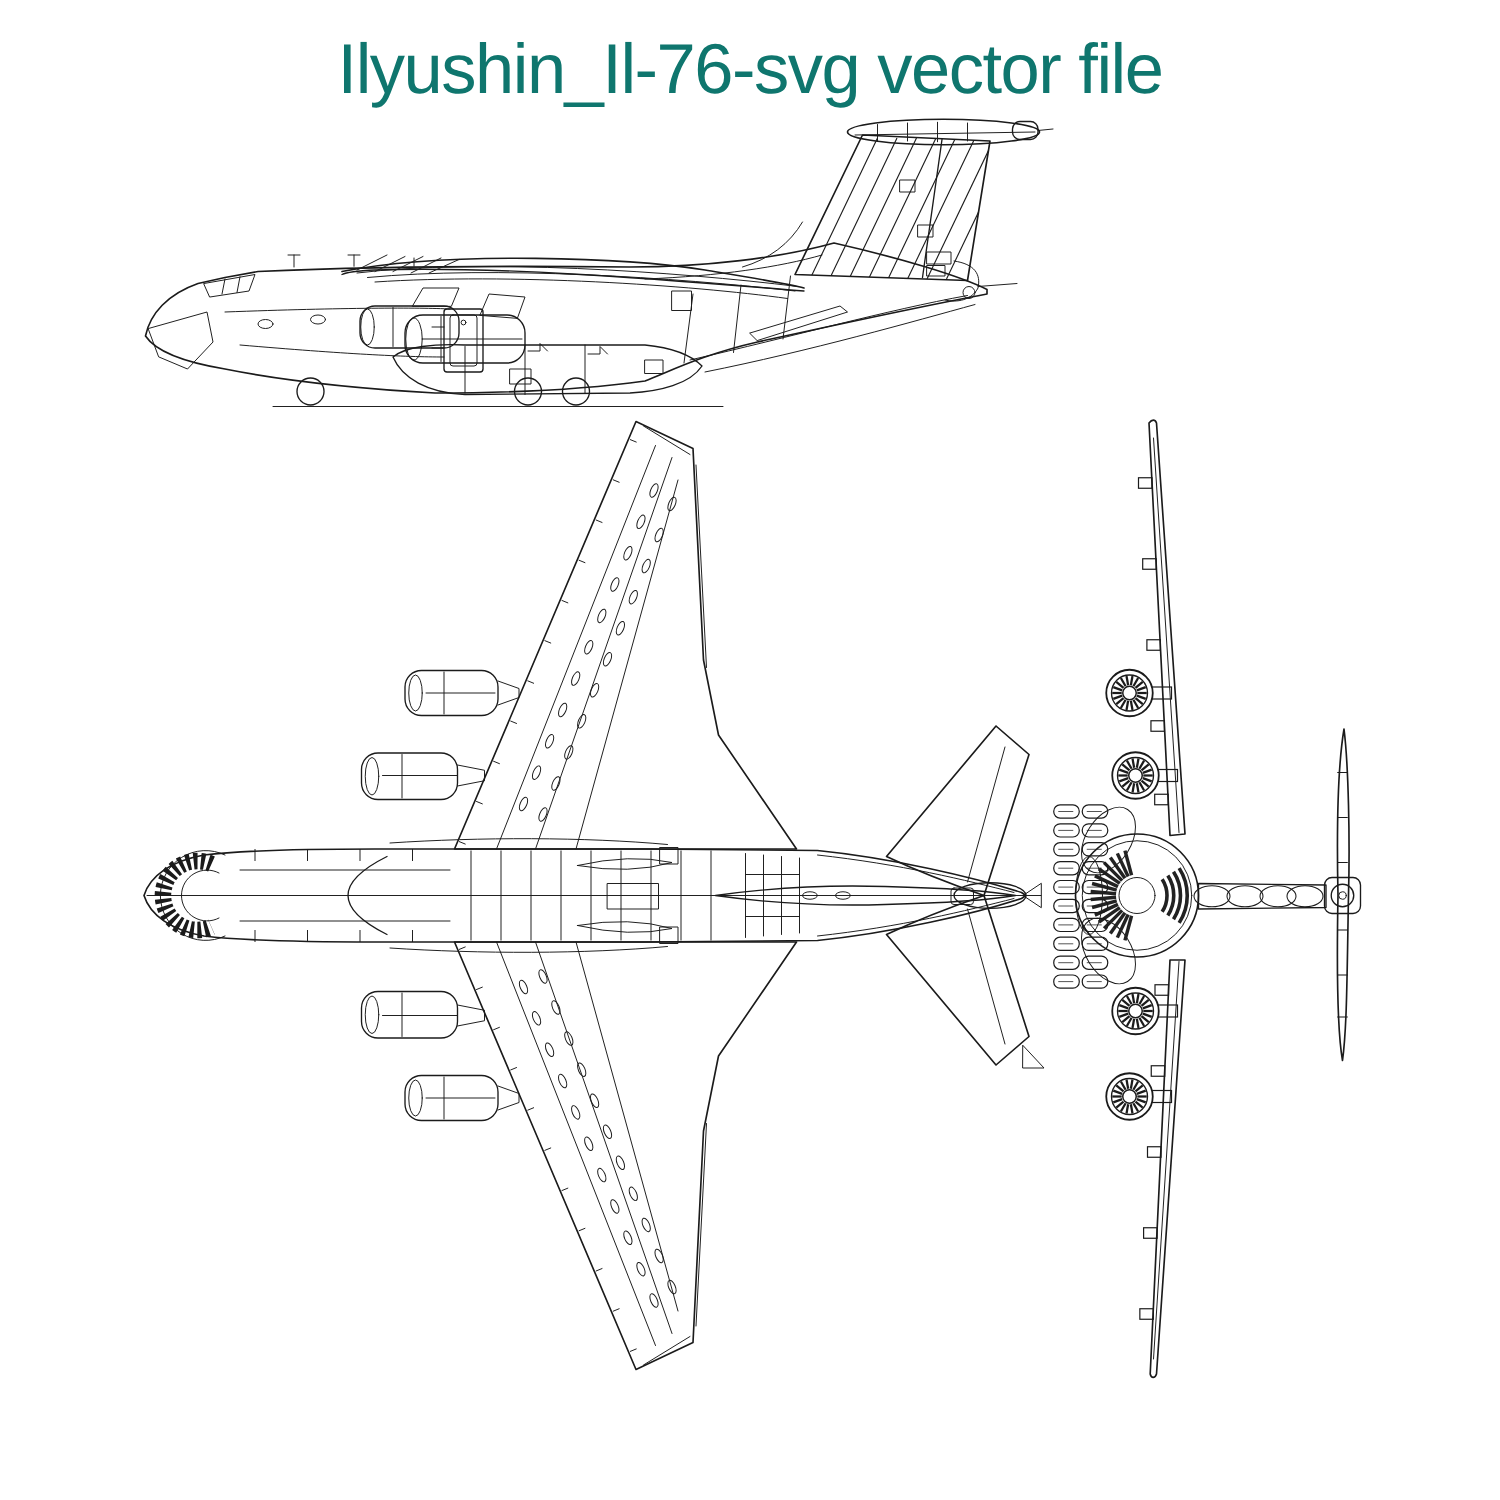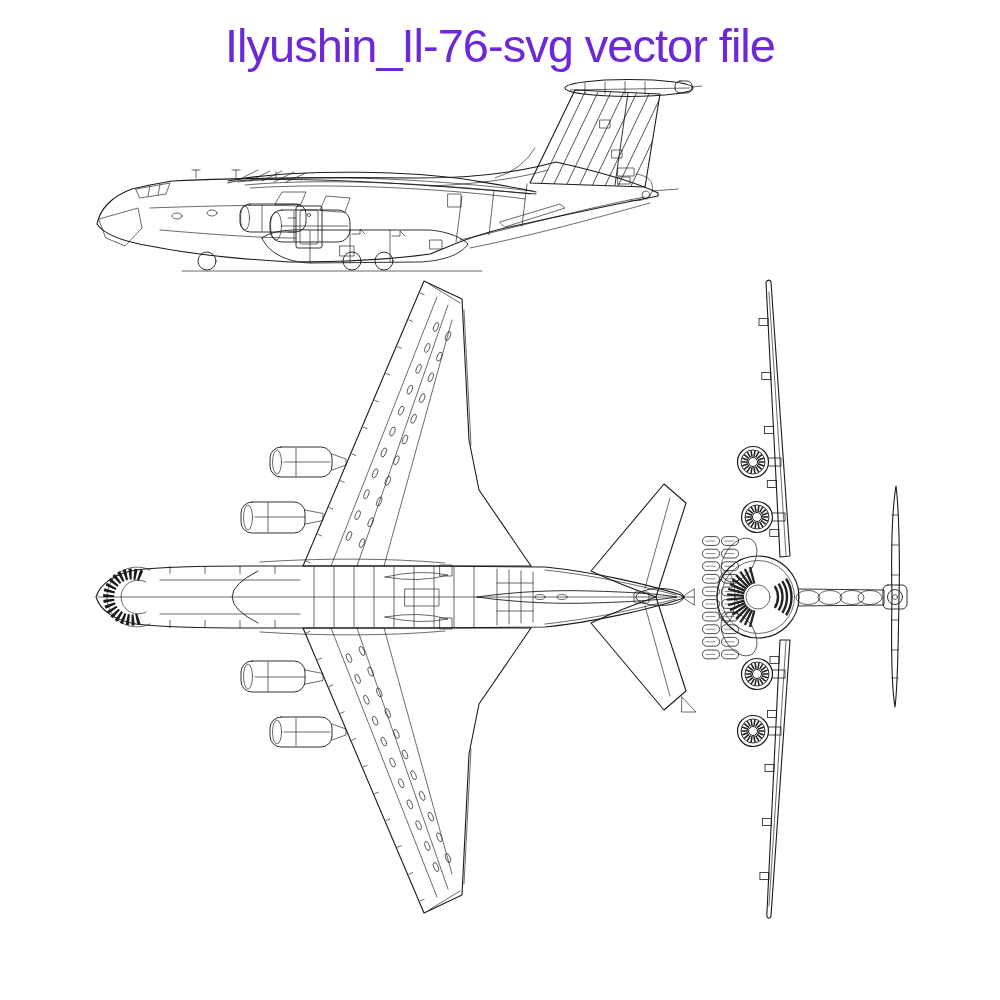"Ilyushin_Il-76-svg vector file" #title { color: #6d28d9 -> #0f766e }
